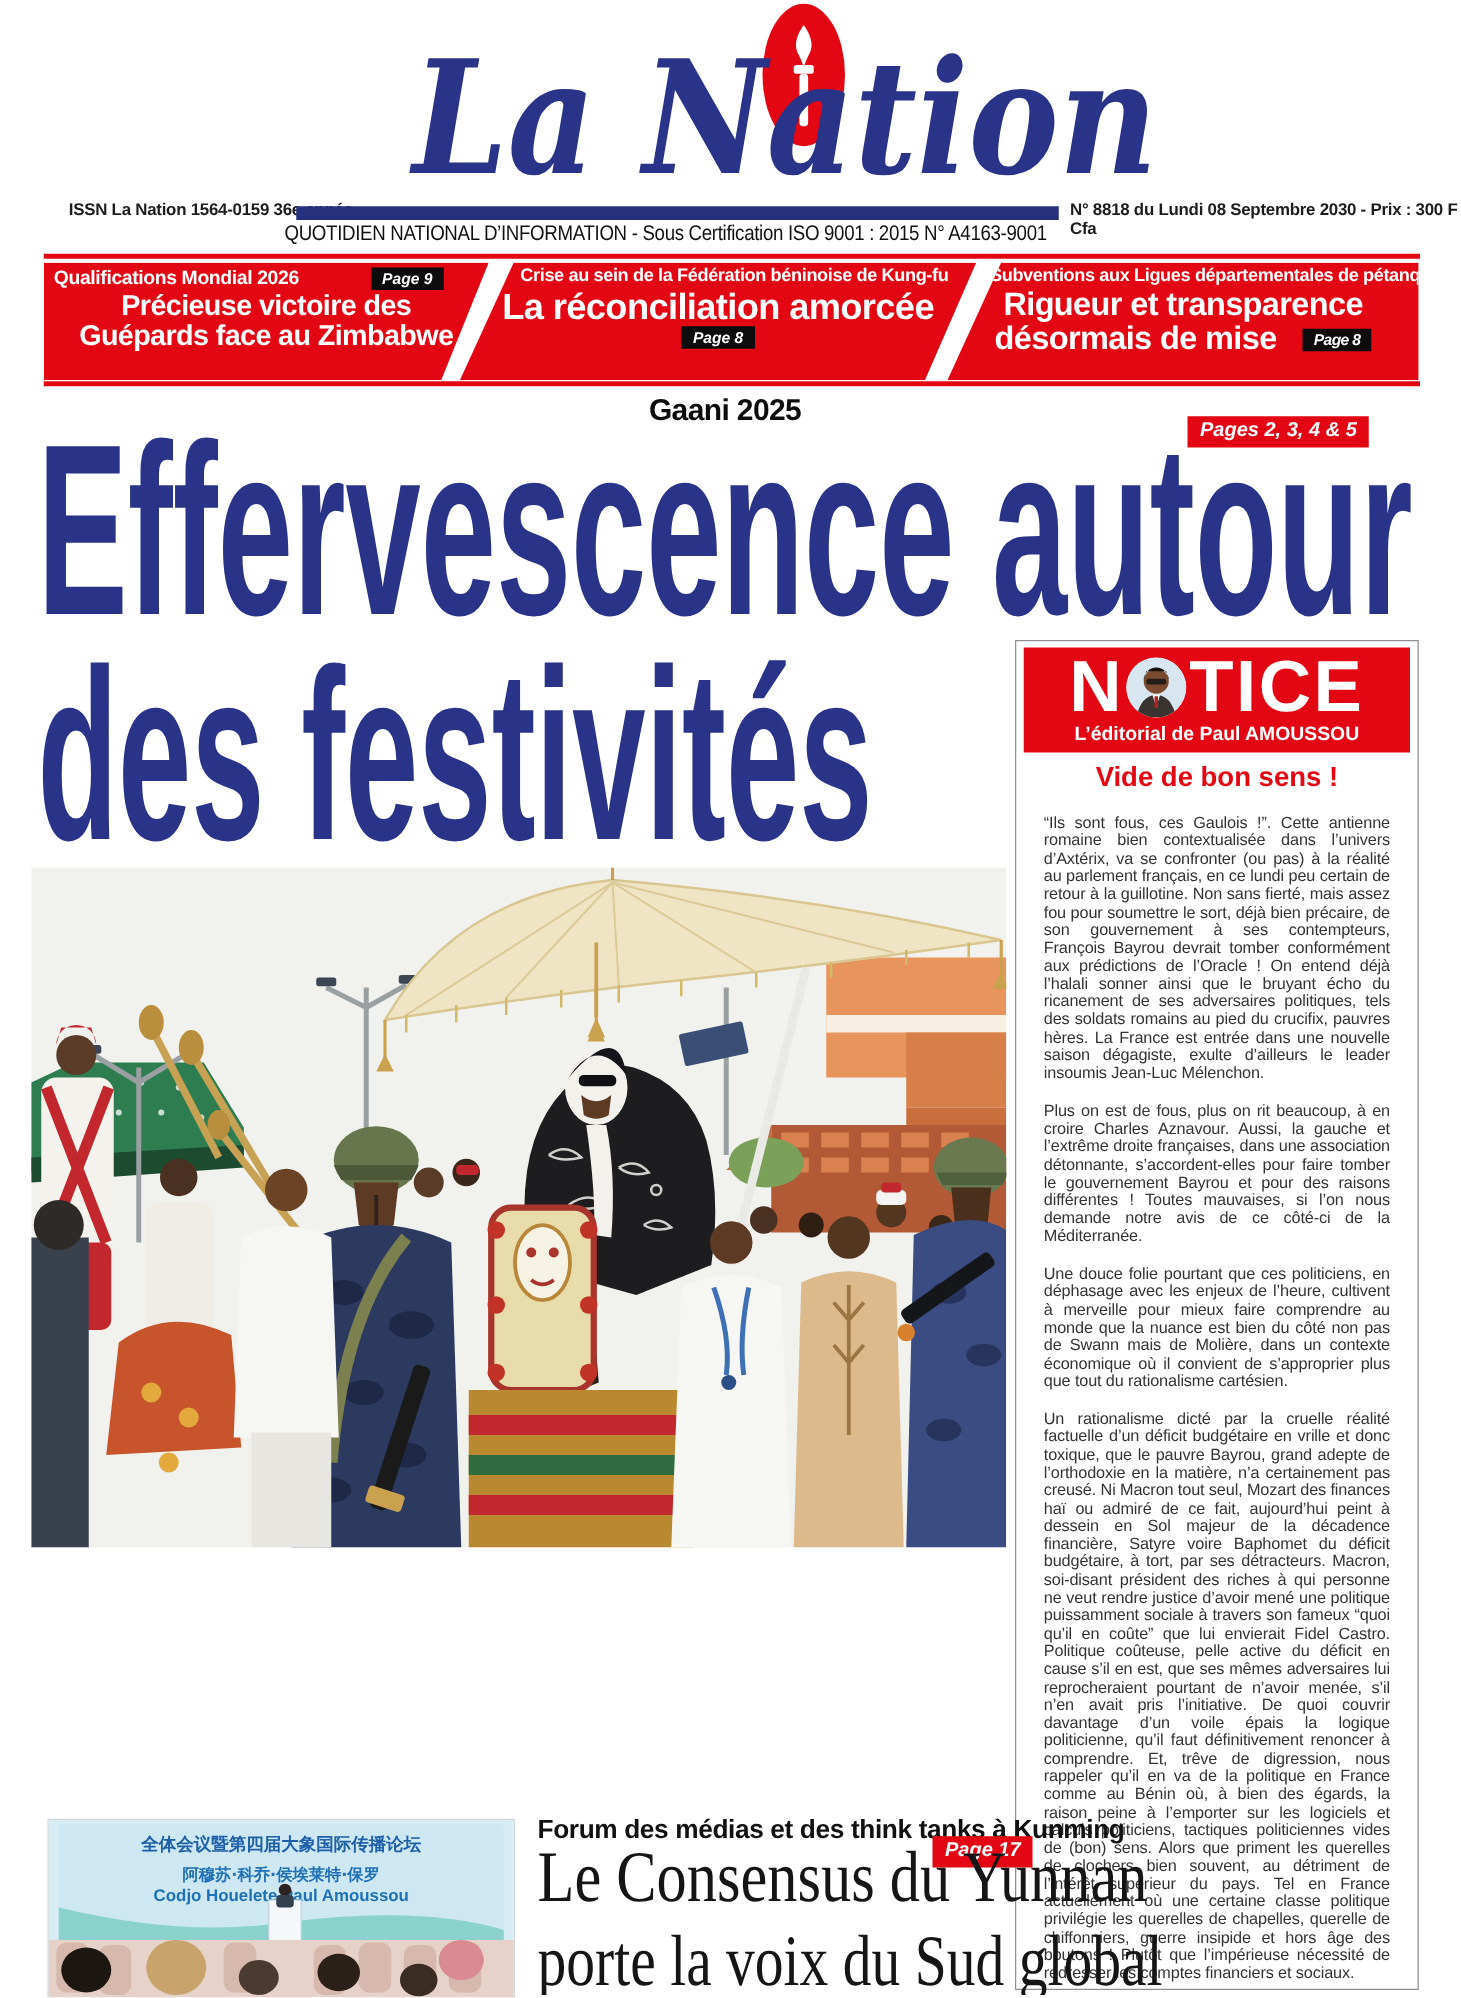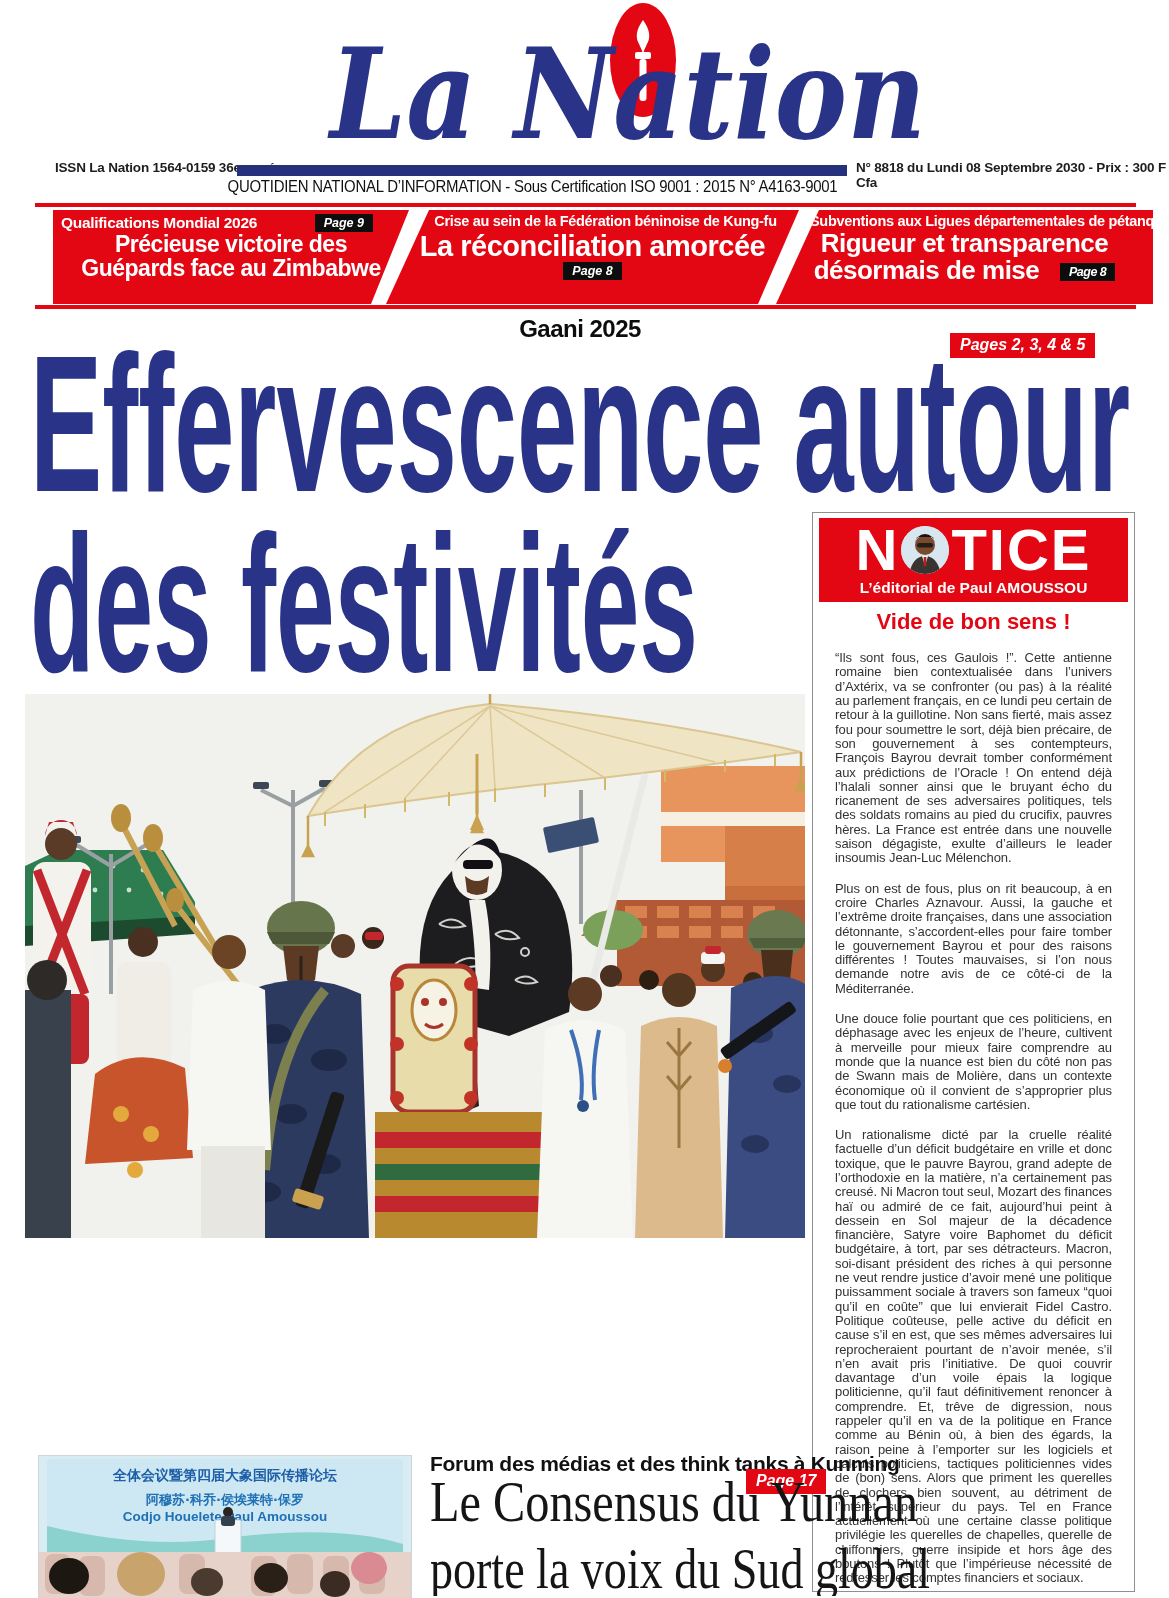"Qualifications Mondial 2026" .banners { left: 53px -> 35px }
